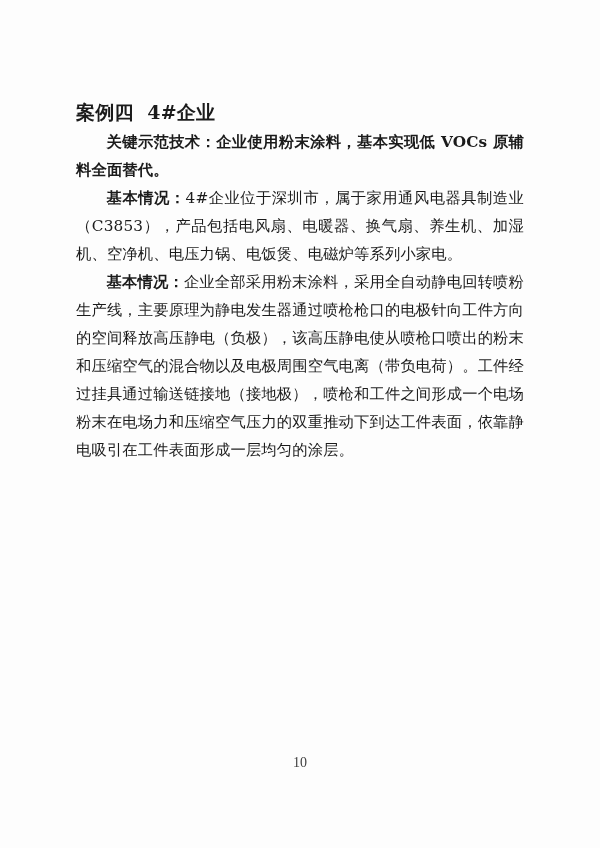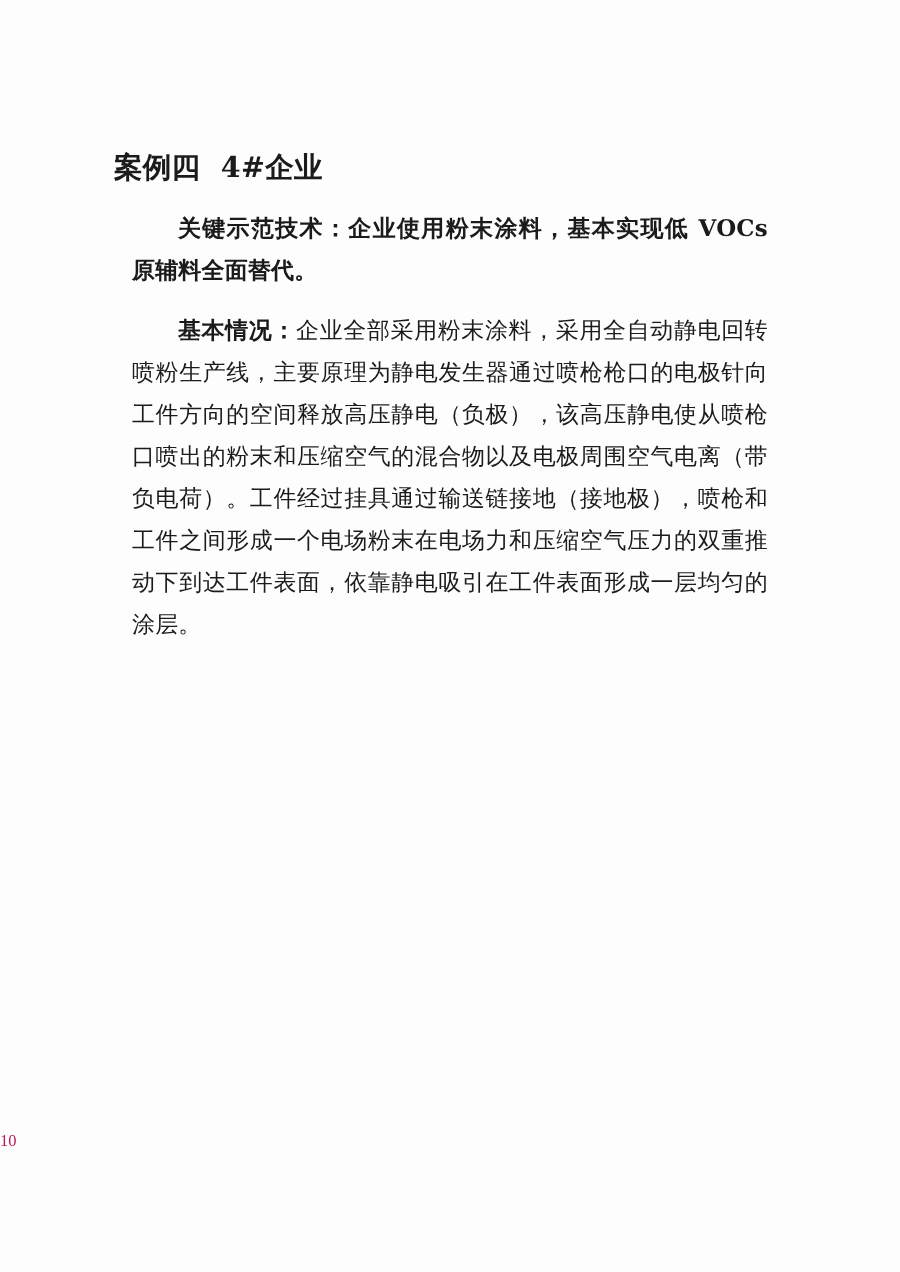"关键示范技术：企业使用粉末涂料，基本实现低 VOCs 原辅料全面替代。" .para { margin: 12px -> 0 }
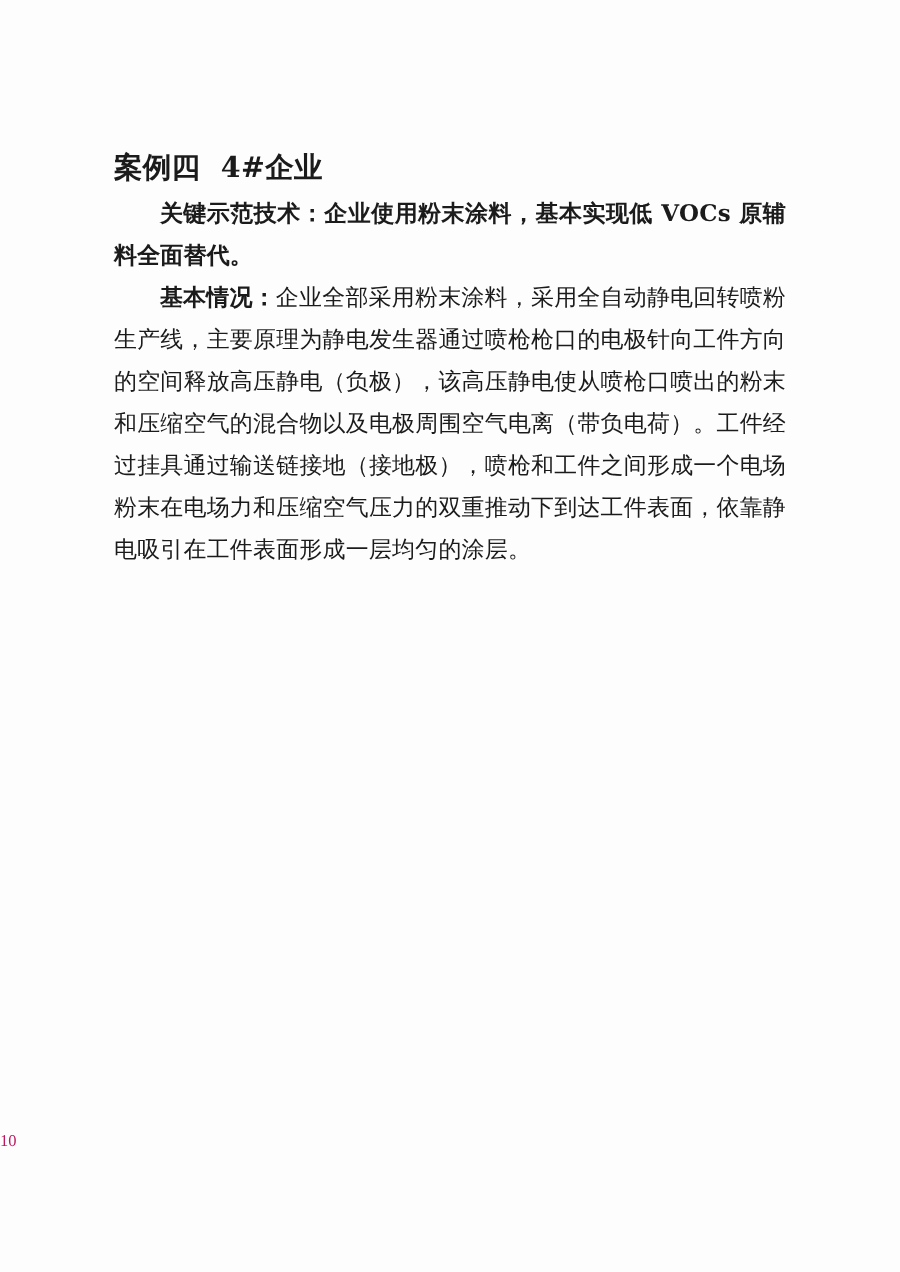"基本情况：4#企业位于深圳市，属于家用通风电器具制造业（C3853），产品包括电" p.para { html: none -> <p><span>基本情况：</span><span>4#企业位于深圳市，属于家用通风电器具制造业（C3853），产品包括电风扇、电暖器、换气扇、养生机、加湿机、空净机、电压力锅、电饭煲、电磁炉等系列小家电。</span></p> }
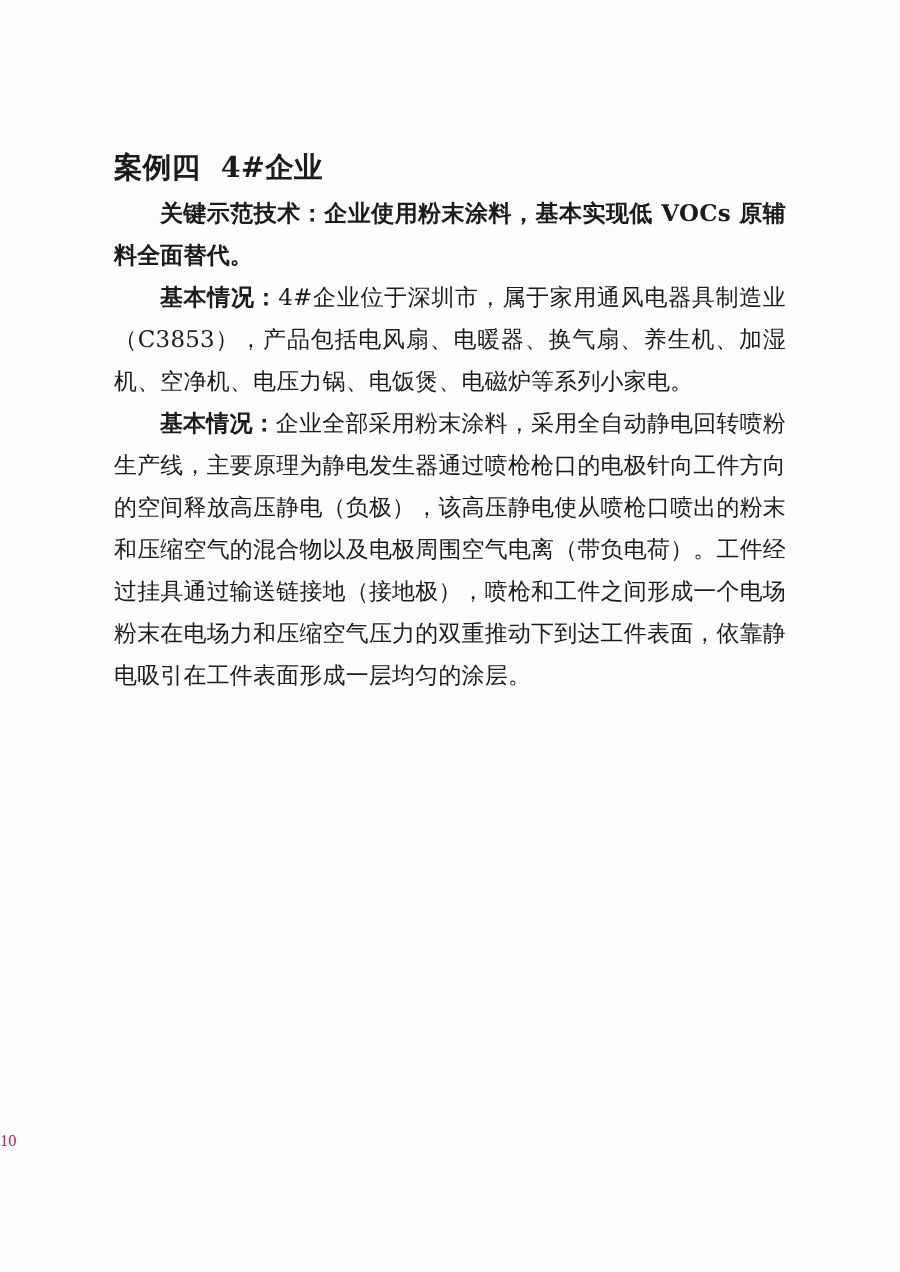"10" .page-number { color: #be185d -> #404040; font-size: 11px -> 14px; text-align: left -> center }
